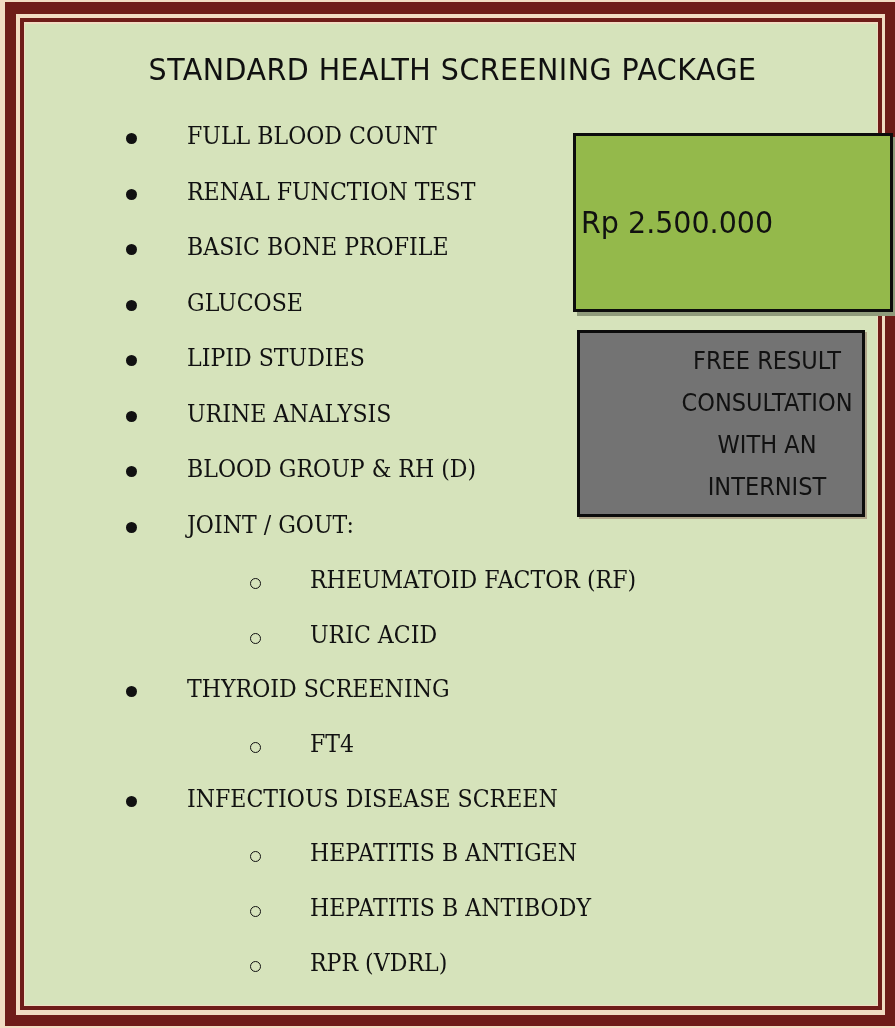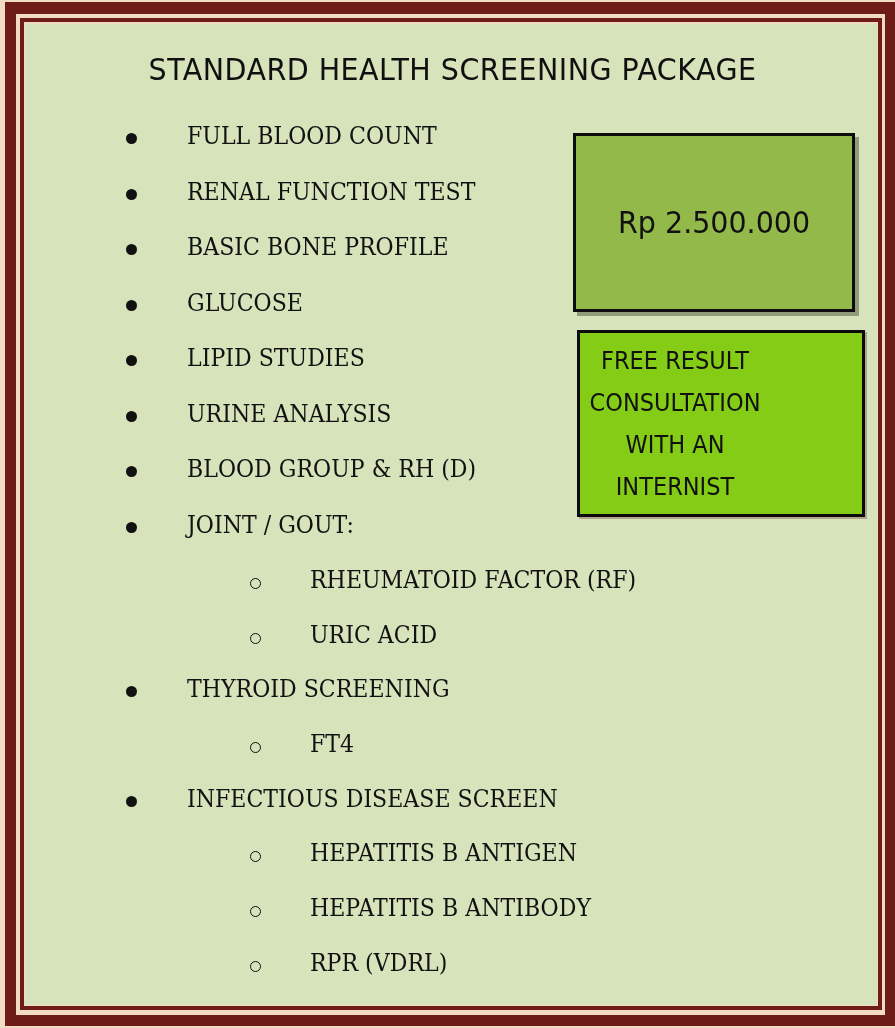"Rp 2.500.000" .price-box { justify-content: center -> none; width: 282px -> 320px }
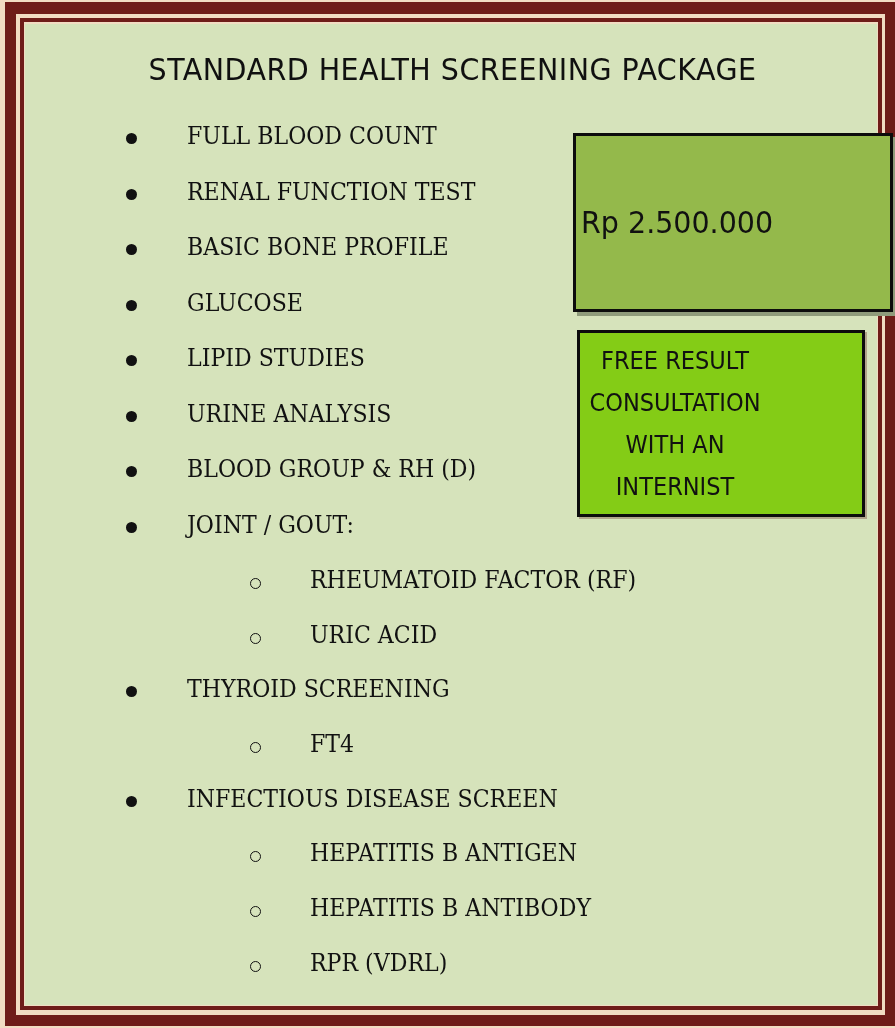"FREE RESULT" .consult-box { background: #84cc16 -> #737373; justify-content: flex-start -> flex-end }
